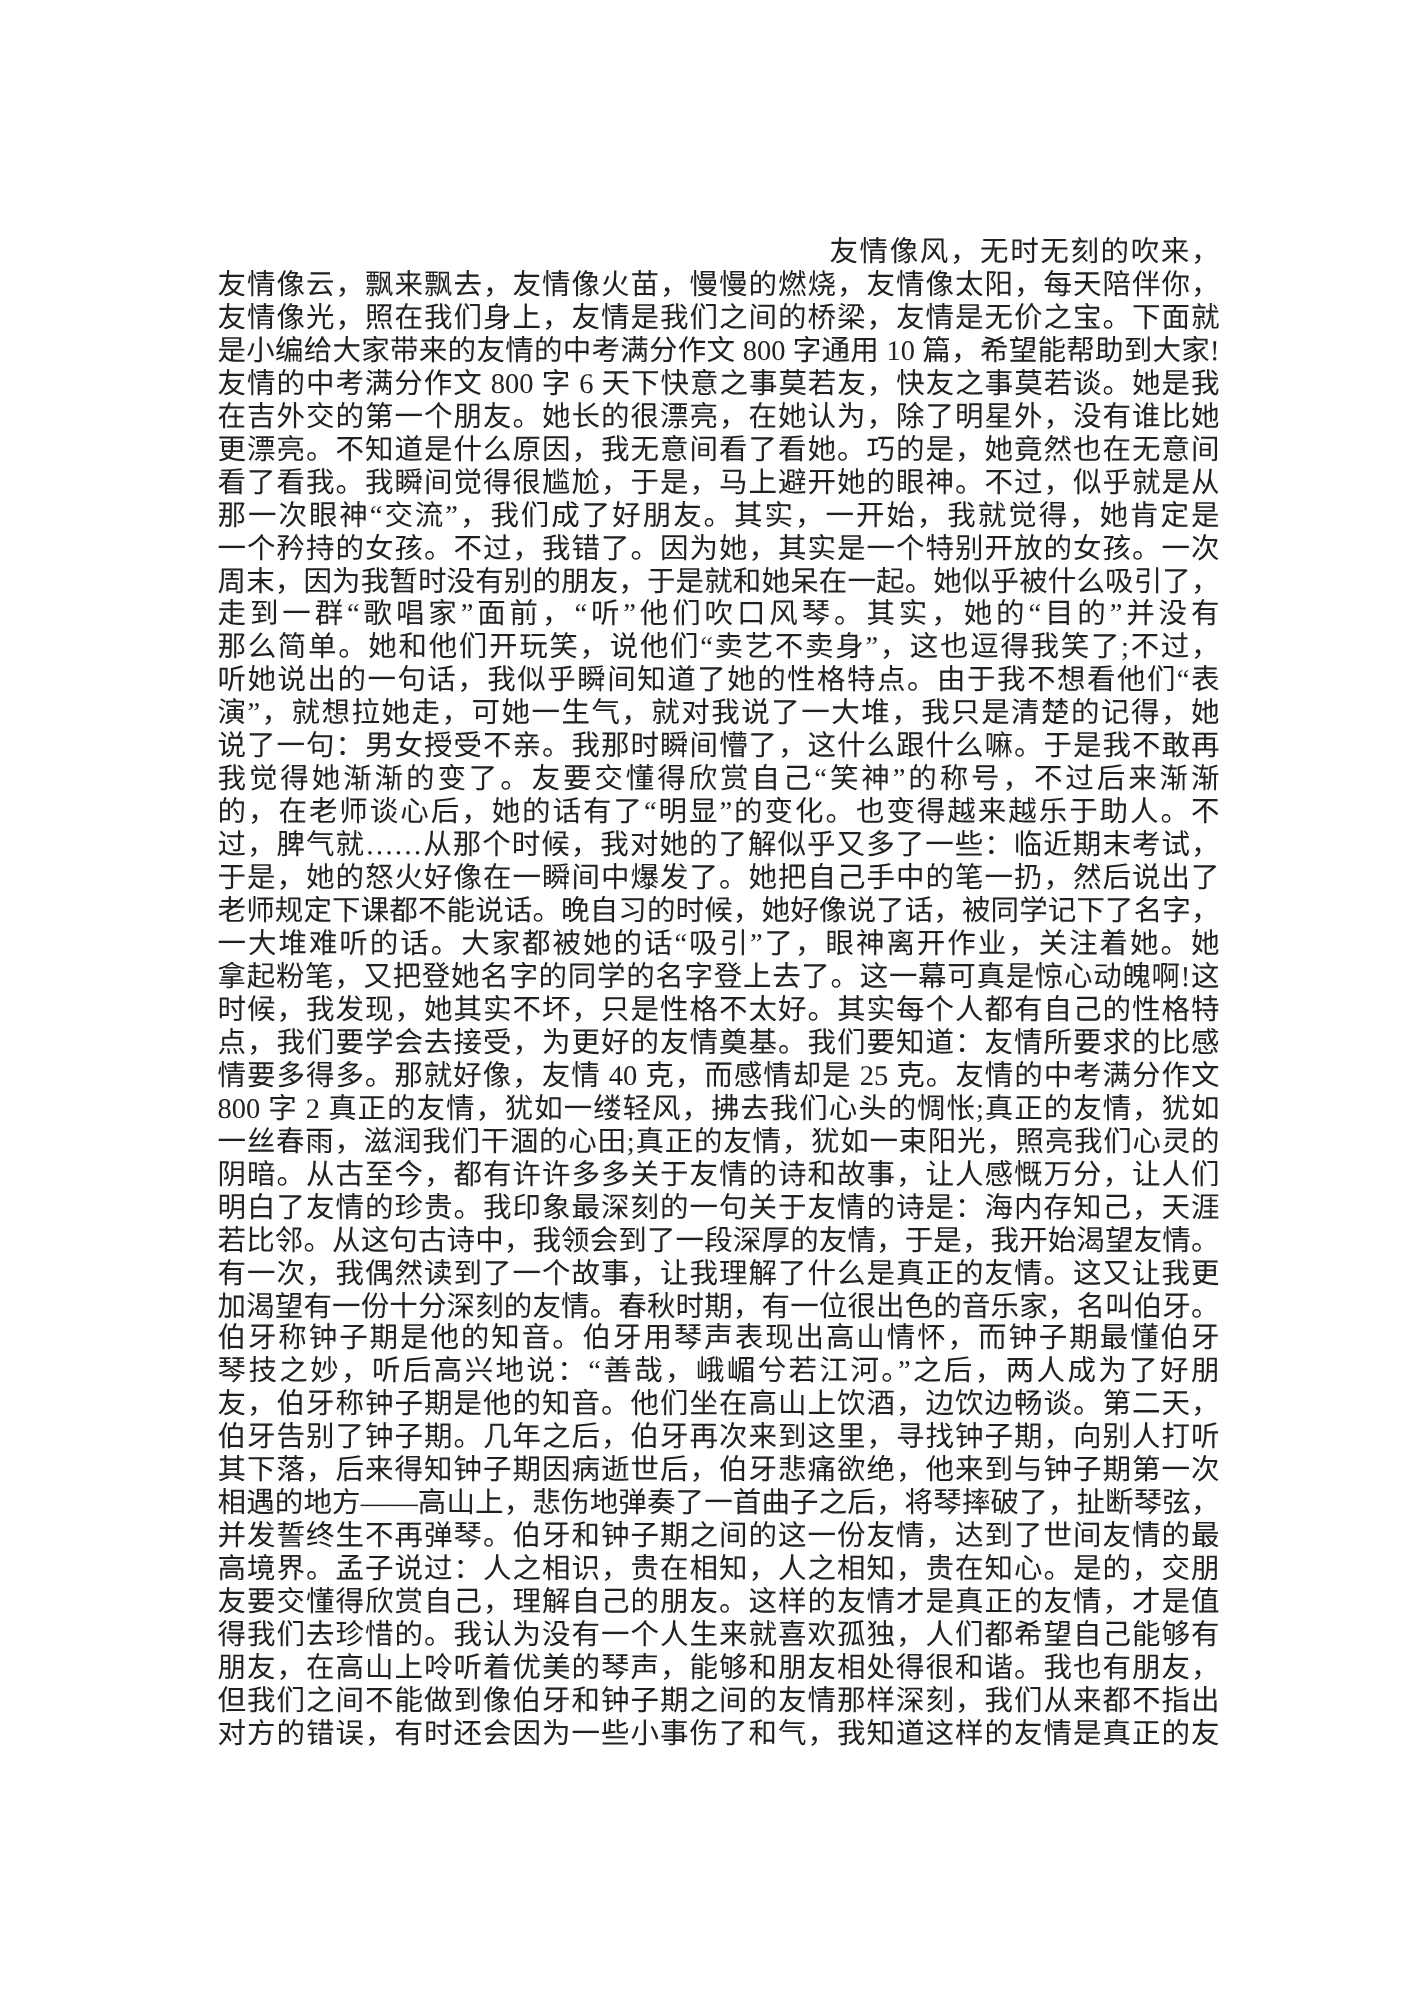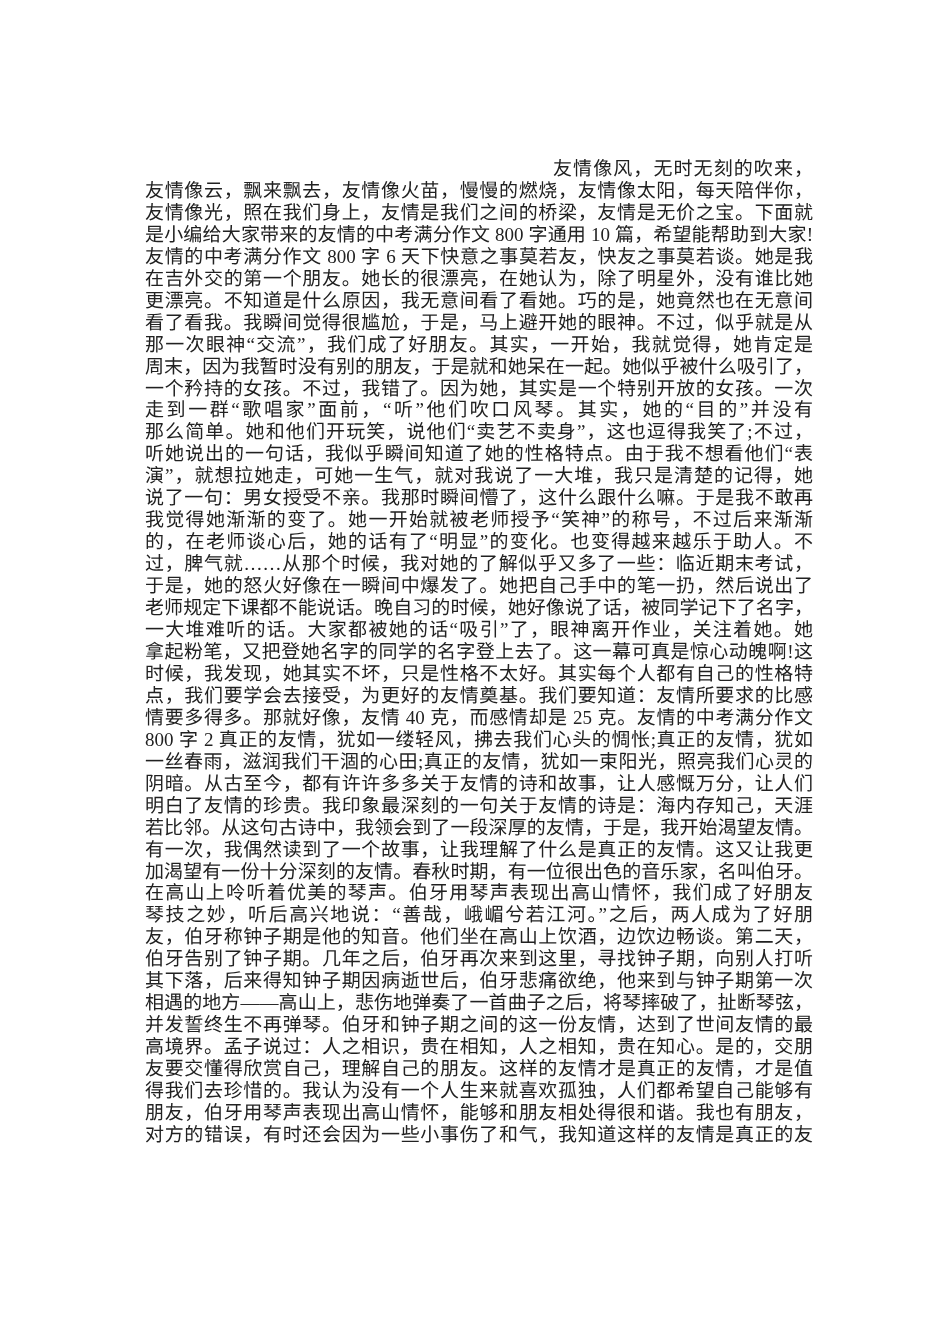"周末，因为我暂时没有别的朋友，于是就和她呆在一起。她似乎被什么吸引了，" div.text-line { order: before "一个矜持的女孩。不过，我错了。因为她，其实是一个特别开放的女孩。一次" -> after "一个矜持的女孩。不过，我错了。因为她，其实是一个特别开放的女孩。一次" }
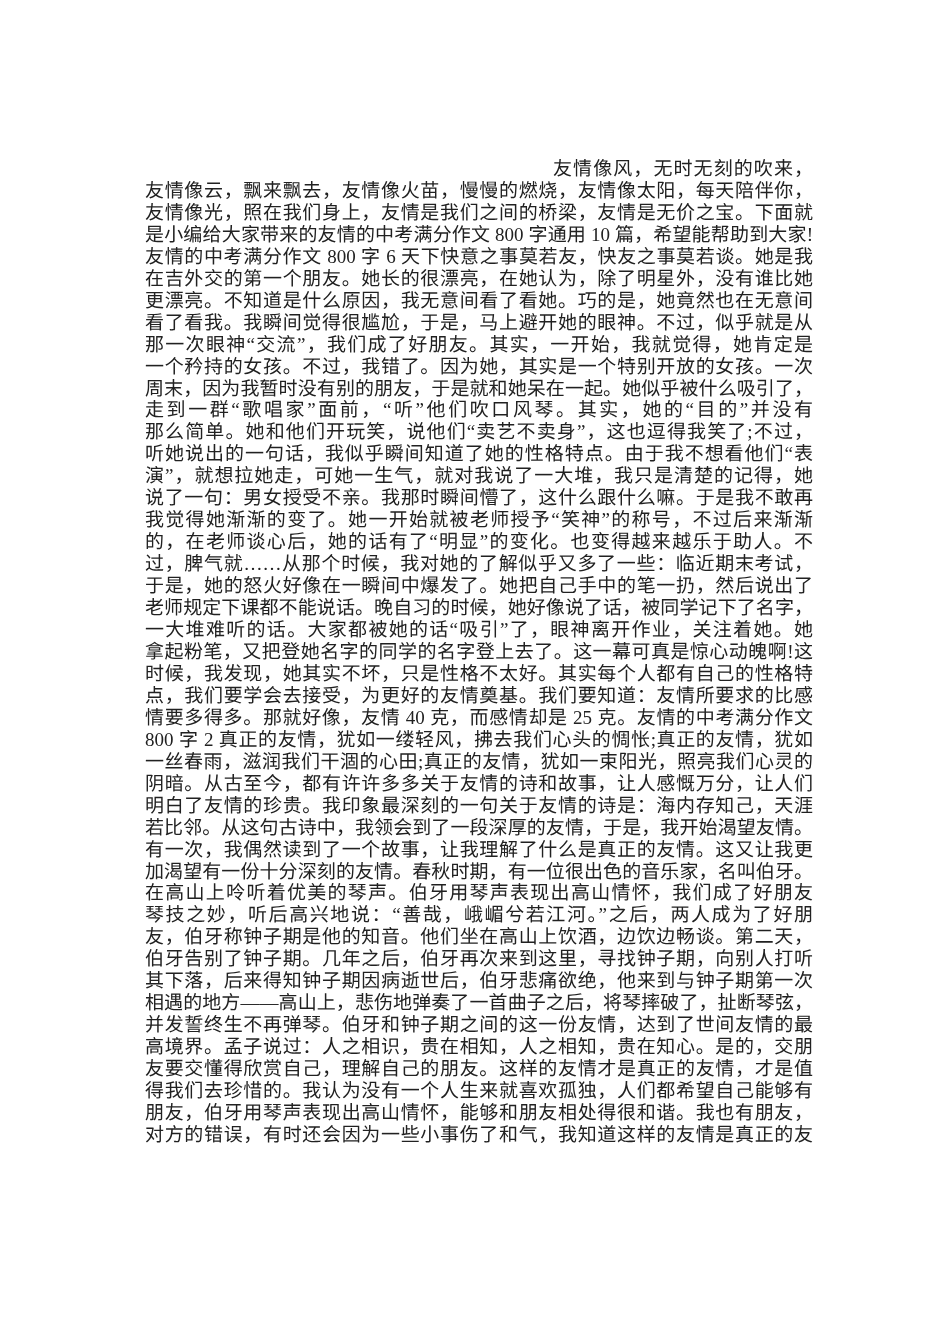"我觉得她渐渐的变了。她一开始就被老师授予“笑神”的称号，不过后来渐渐" div.text-line { text: 她一开始就被老师授予 -> 友要交懂得欣赏自己 }
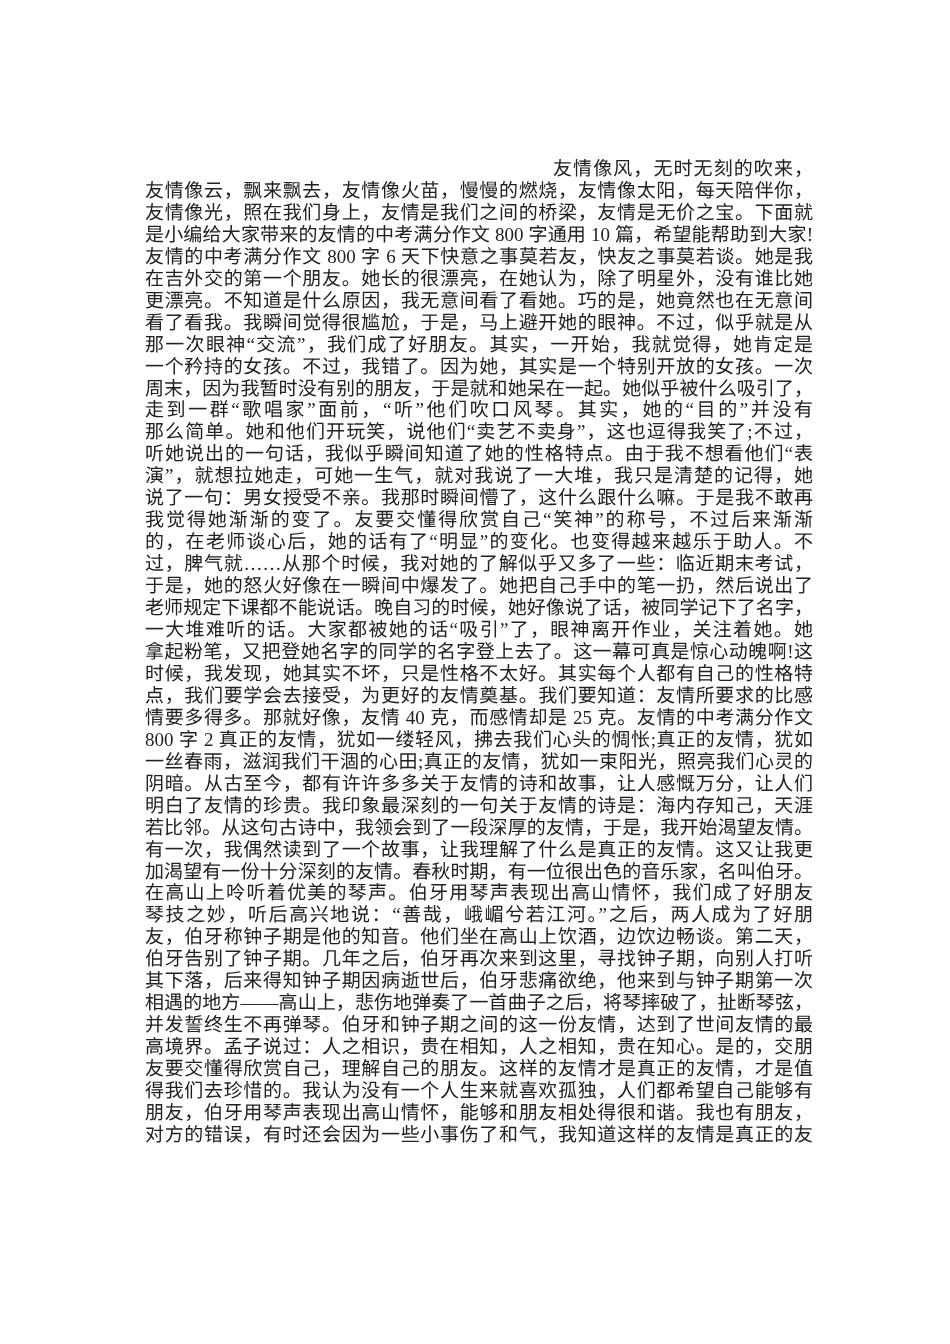"在高山上呤听着优美的琴声。伯牙用琴声表现出高山情怀，我们成了好朋友" div.text-line { text: 在高山上呤听着优美的琴声。伯牙用琴声表现出高山情怀，我们成了好朋友 -> 伯牙称钟子期是他的知音。伯牙用琴声表现出高山情怀，而钟子期最懂伯牙 }
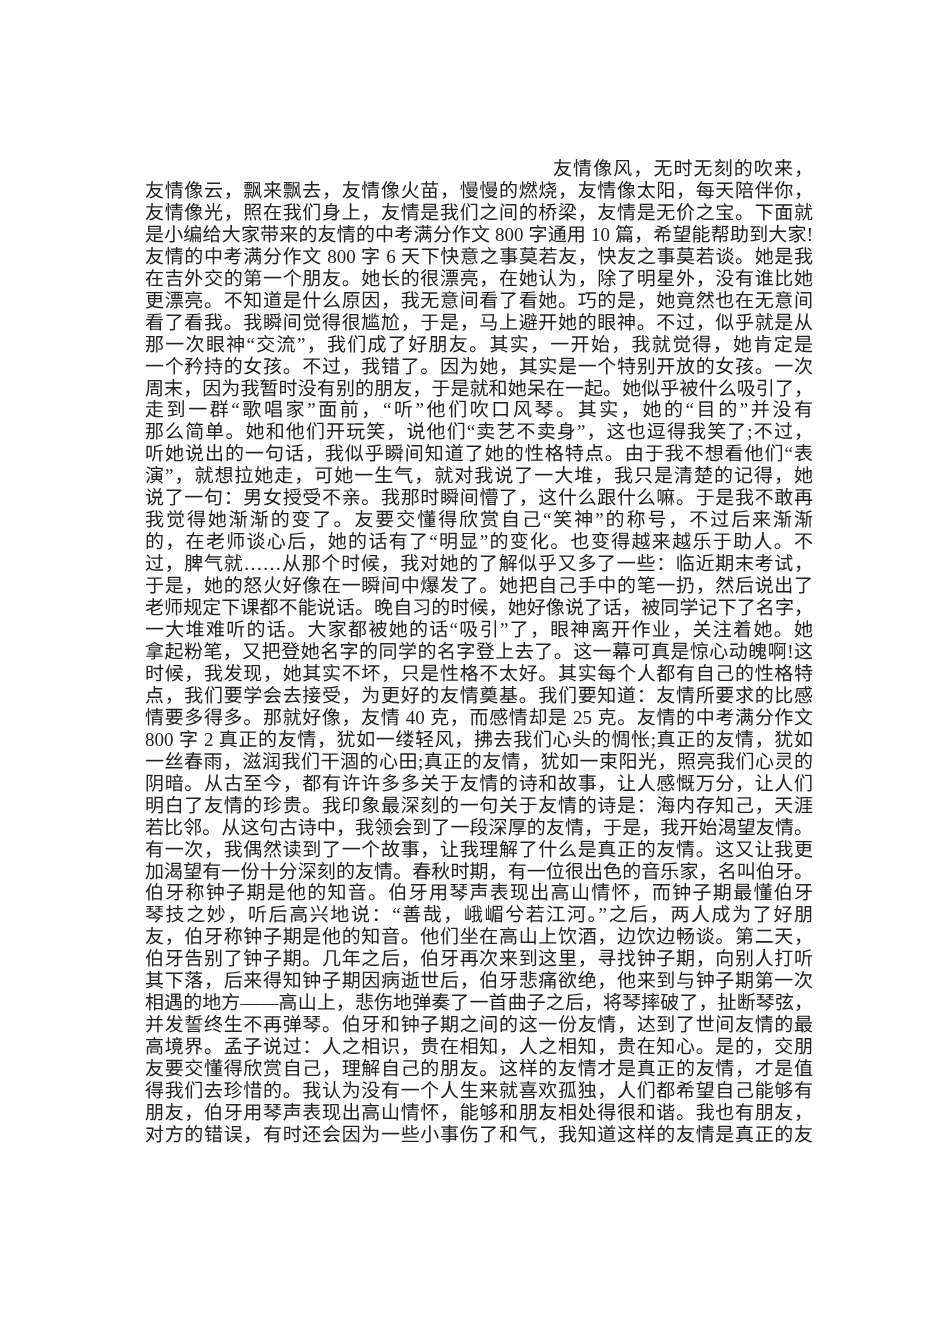"朋友，伯牙用琴声表现出高山情怀，能够和朋友相处得很和谐。我也有朋友，" div.text-line { text: 伯牙用琴声表现出高山情怀 -> 在高山上呤听着优美的琴声 }
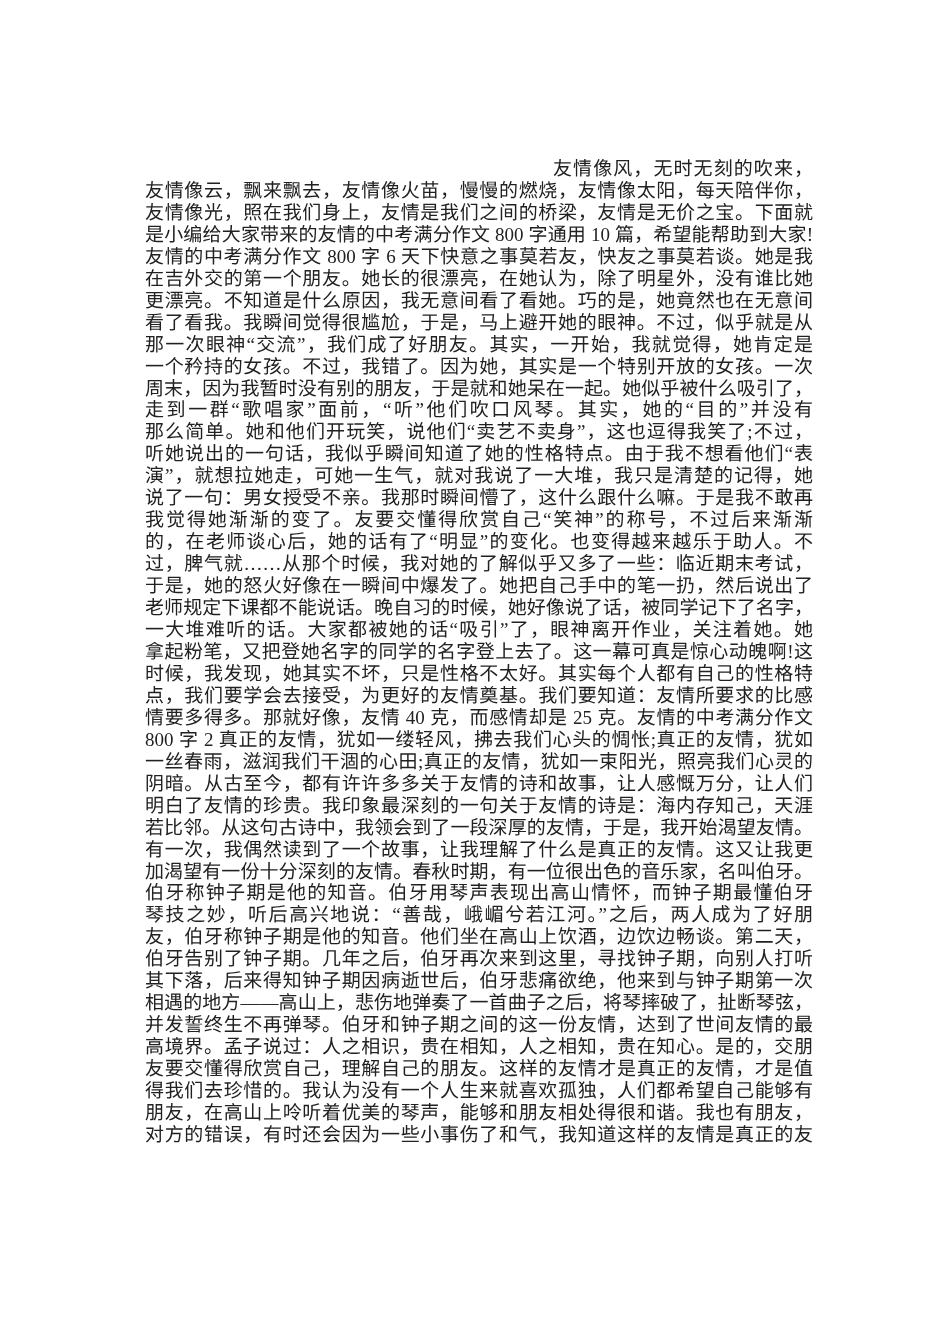"但我们之间不能做到像伯牙和钟子期之间的友情那样深刻，我们从来都不指出" div.text-line { html: none -> <div>但我们之间不能做到像伯牙和钟子期之间的友情那样深刻，我们从来都不指出</div> }
